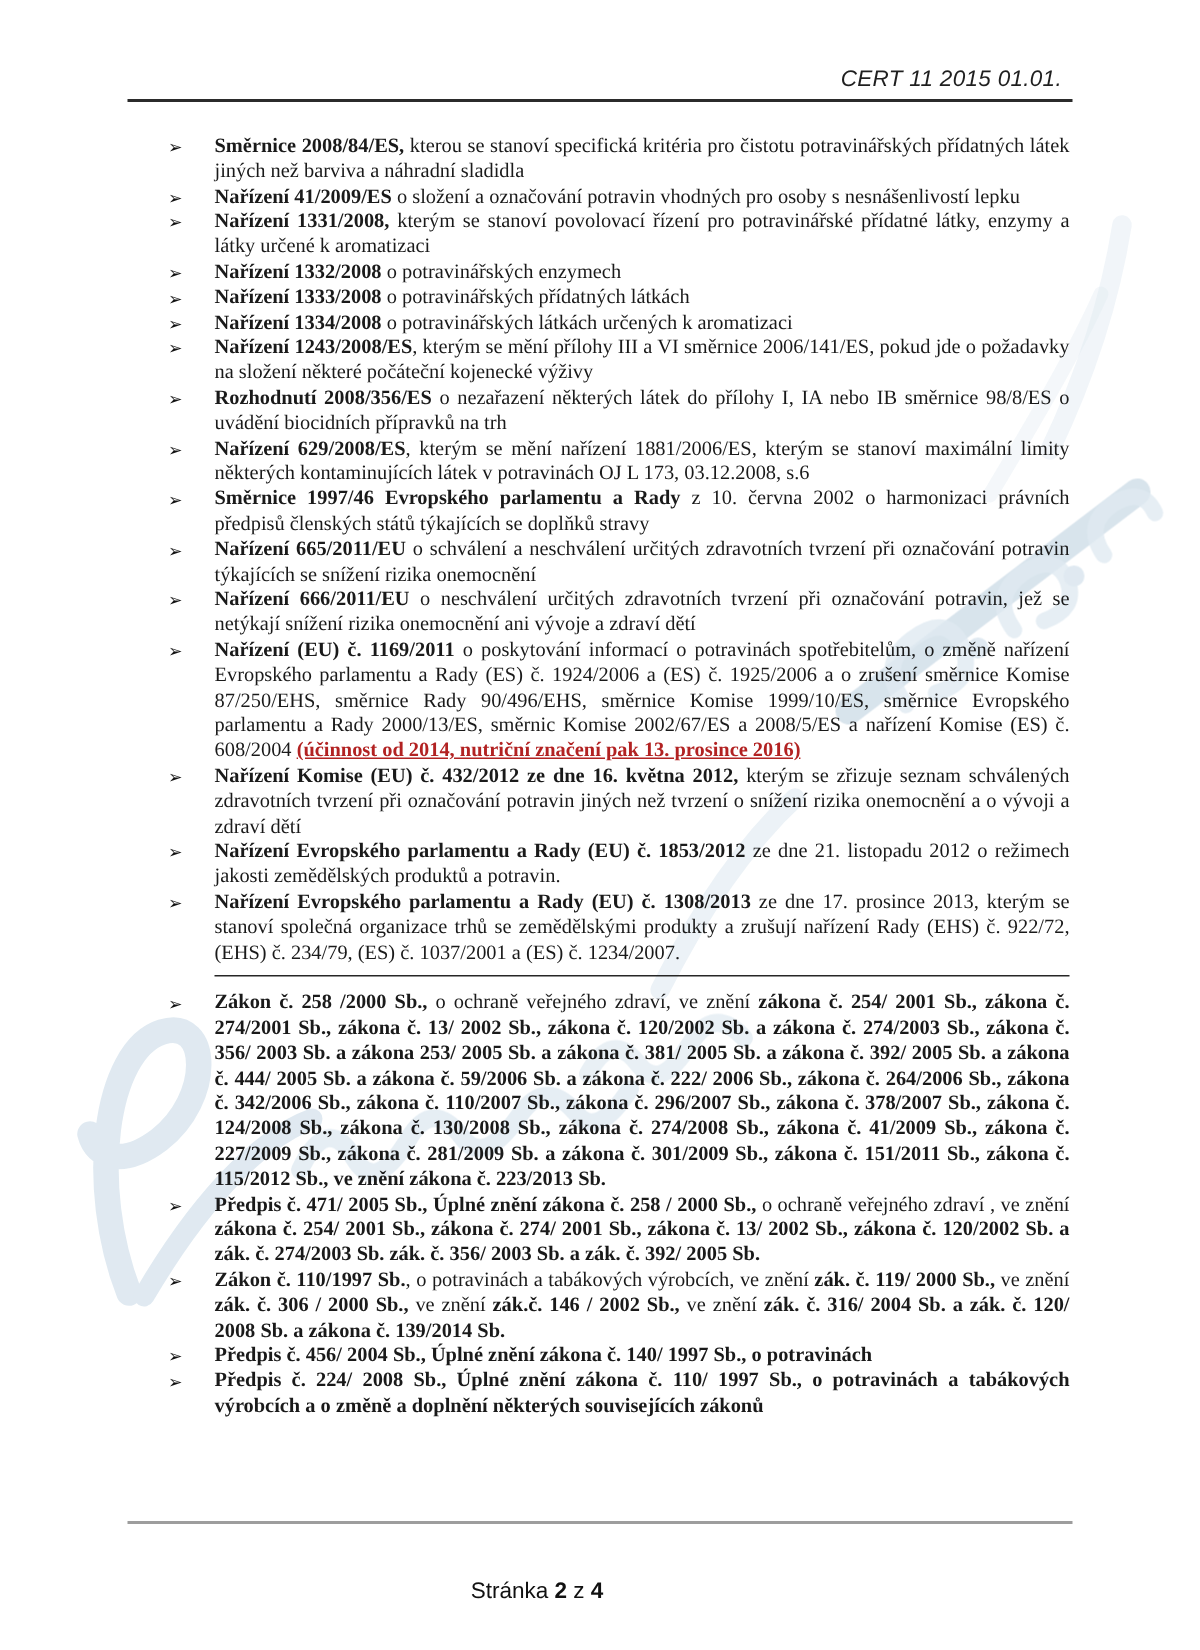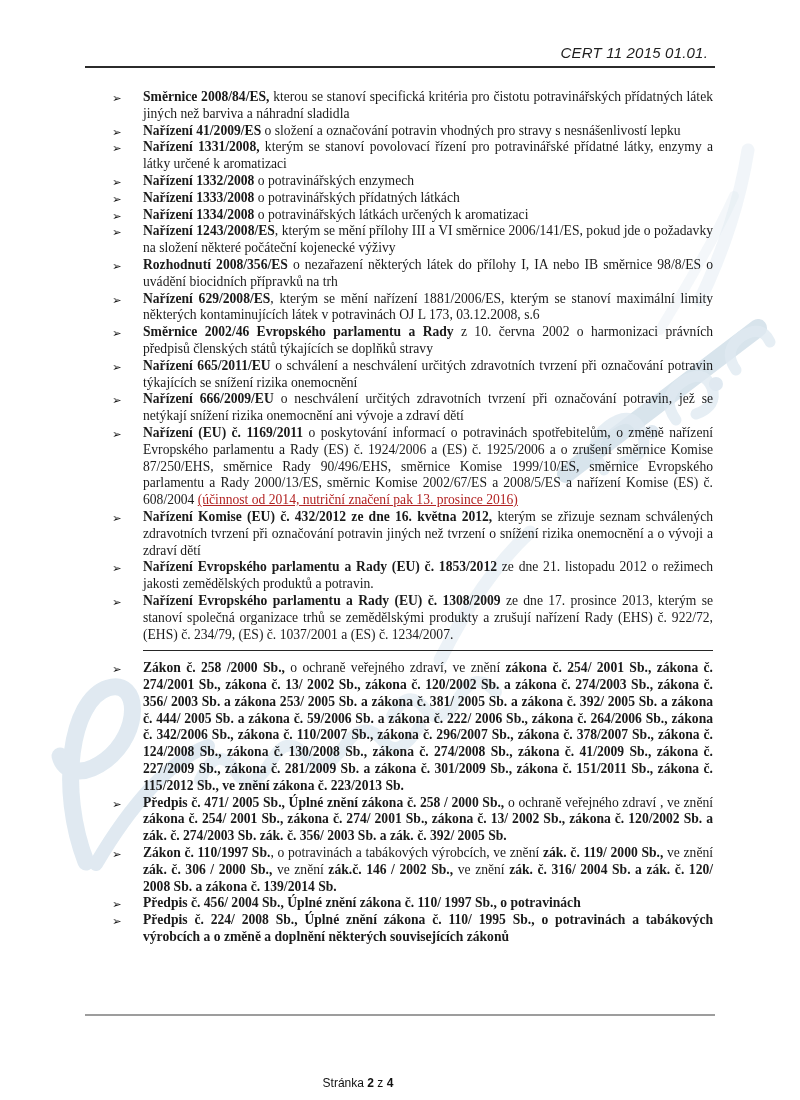"o složení a označování potravin" span.seg { text: stravy -> osoby }
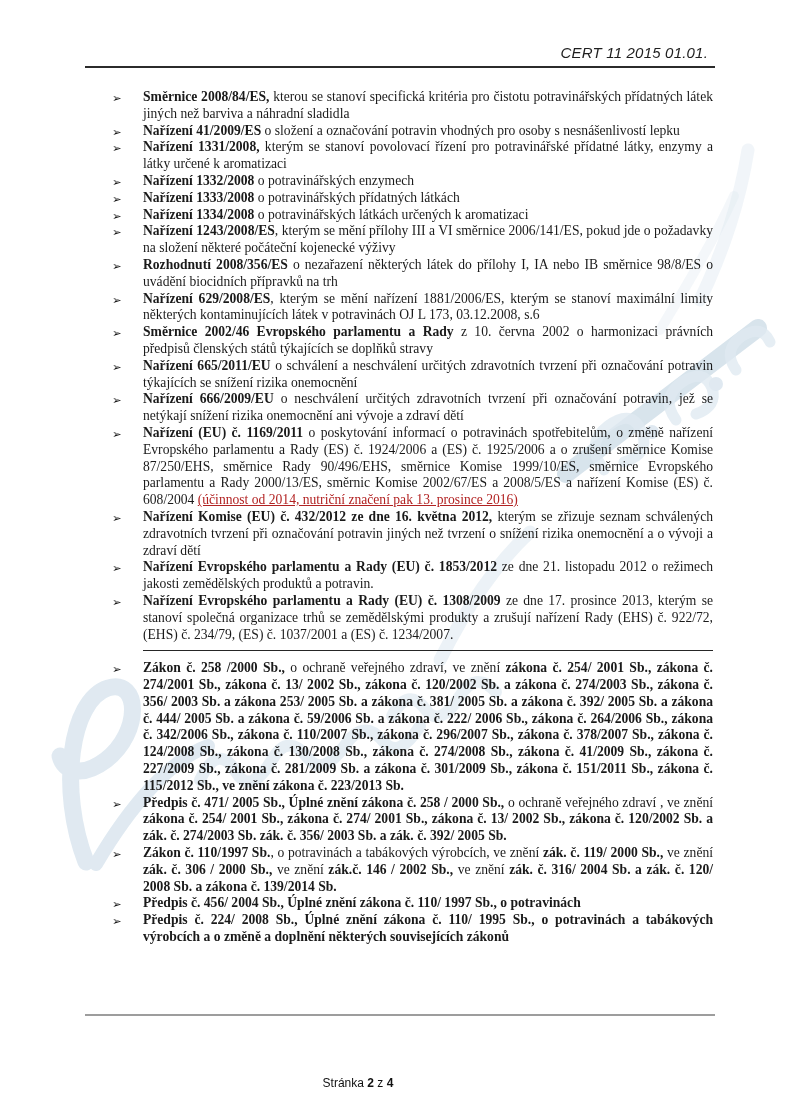"Směrnice 2002/46 Evropského parlamentu a" span.seg-bold { text: 2002/46 -> 1997/46 }
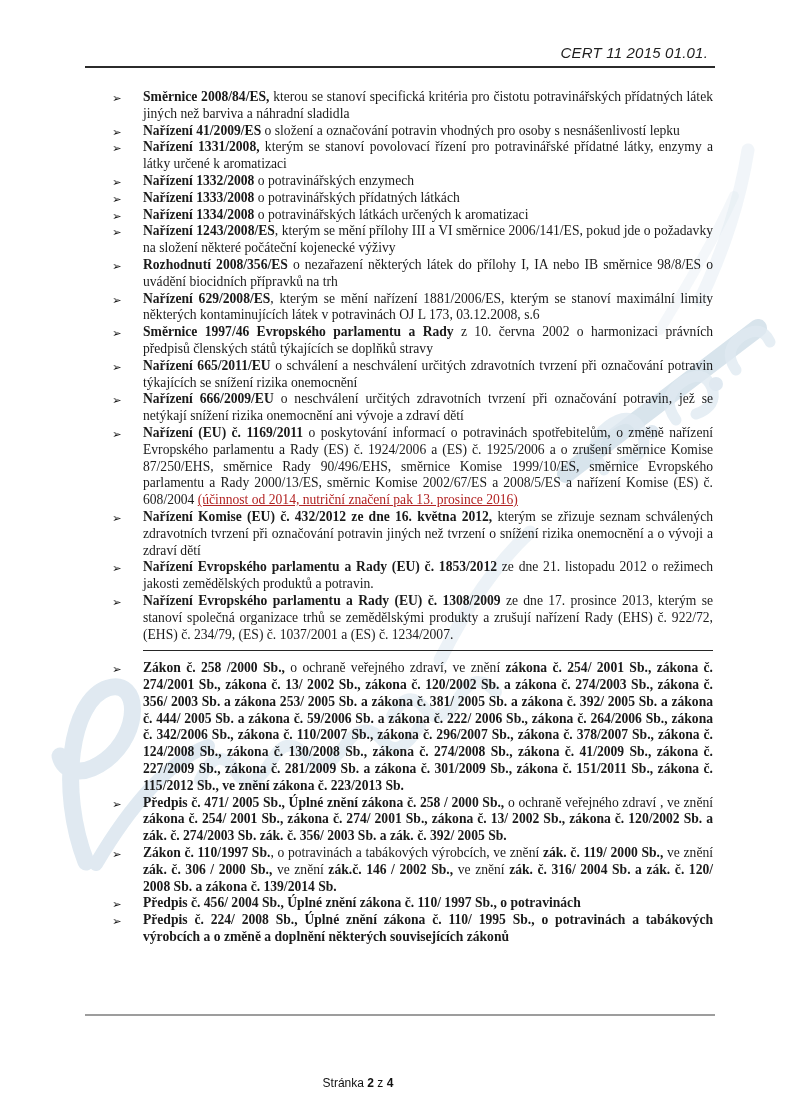"Nařízení 666/2009/EU" span.seg-bold { text: 666/2009/EU -> 666/2011/EU }
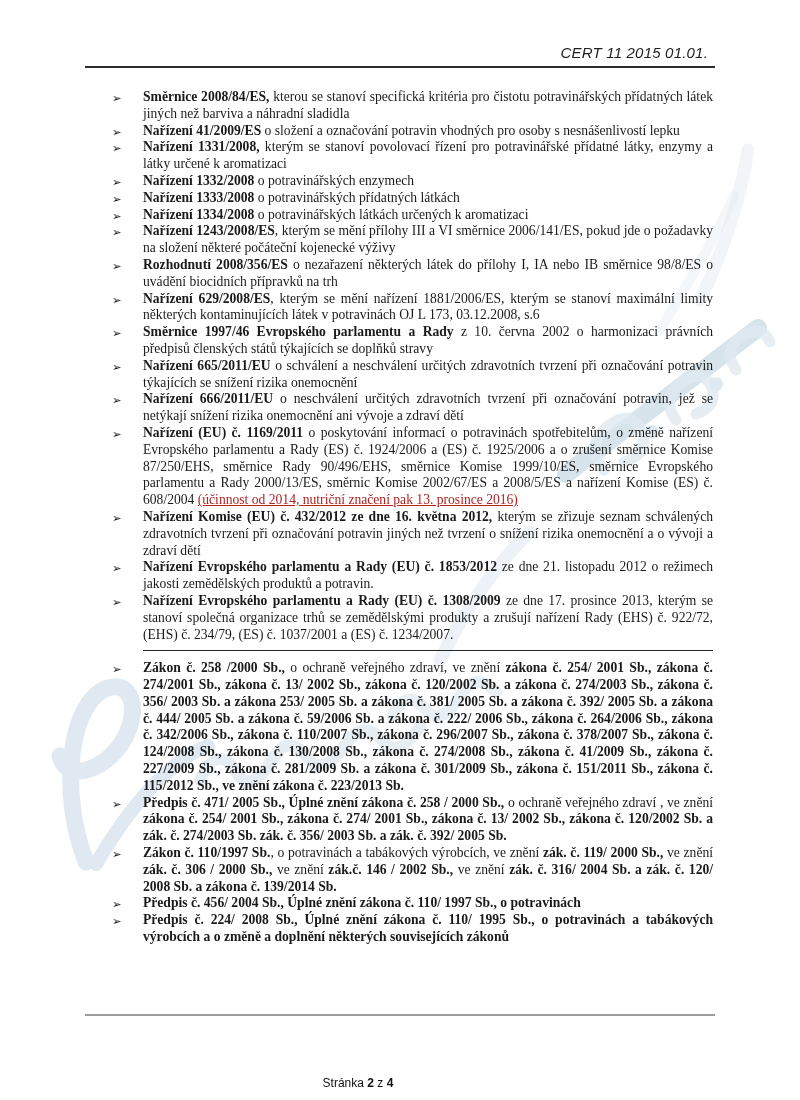"(účinnost od 2014, nutriční značení" .seg-red { font-weight: normal -> bold }
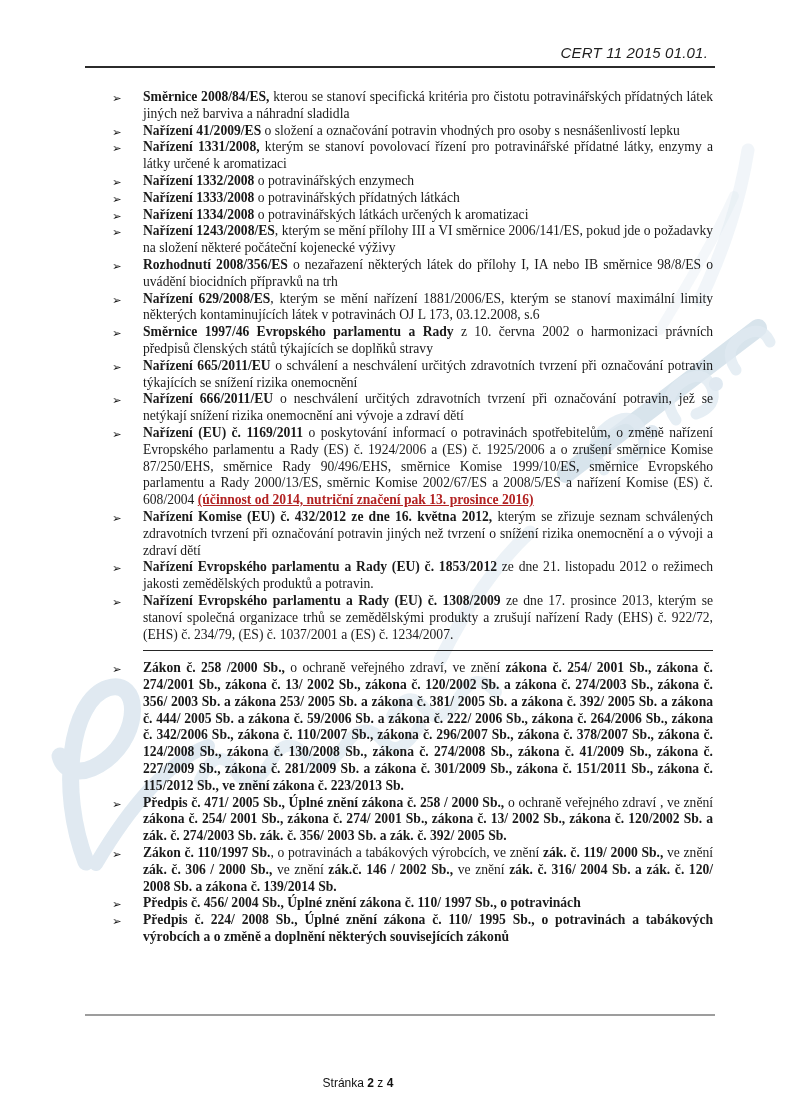"Nařízení Evropského parlamentu a Rady (EU) č. 1308/2009" span.seg-bold { text: 1308/2009 -> 1308/2013 }
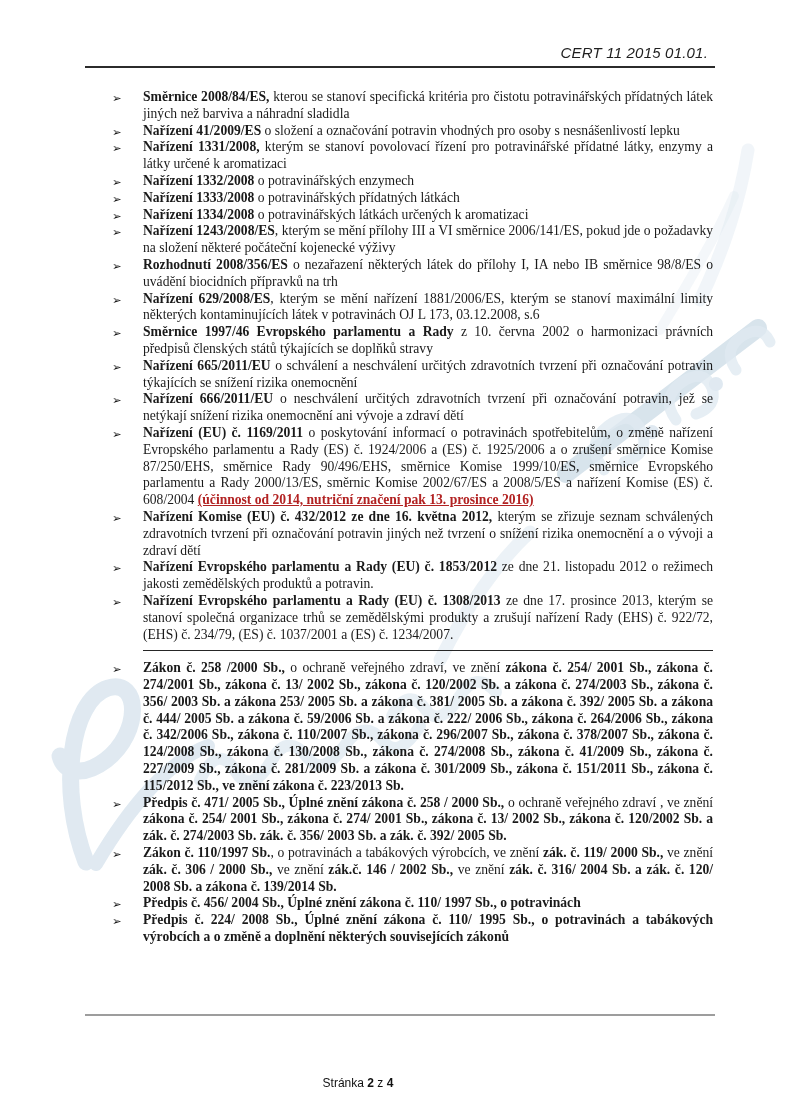"Předpis č. 456/ 2004 Sb.," span.seg-bold { text: 110/ -> 140/ }
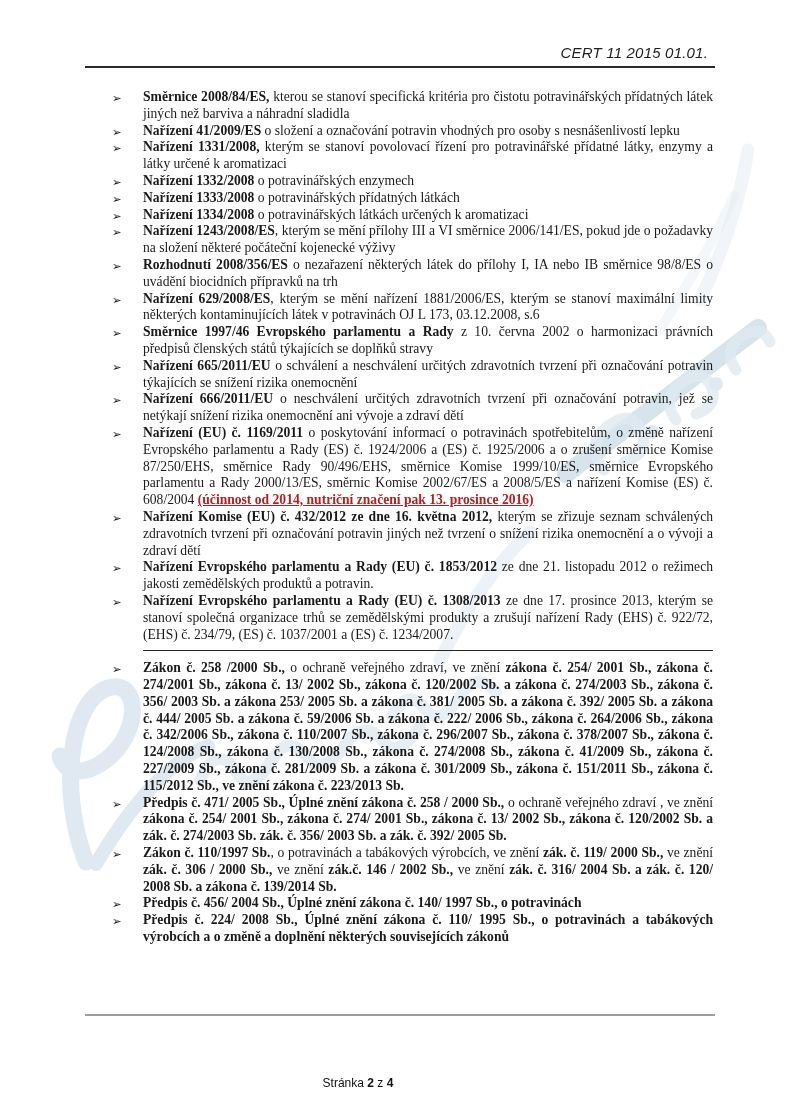"Předpis č. 224/ 2008 Sb.," span.seg-bold { text: 1995 -> 1997 }
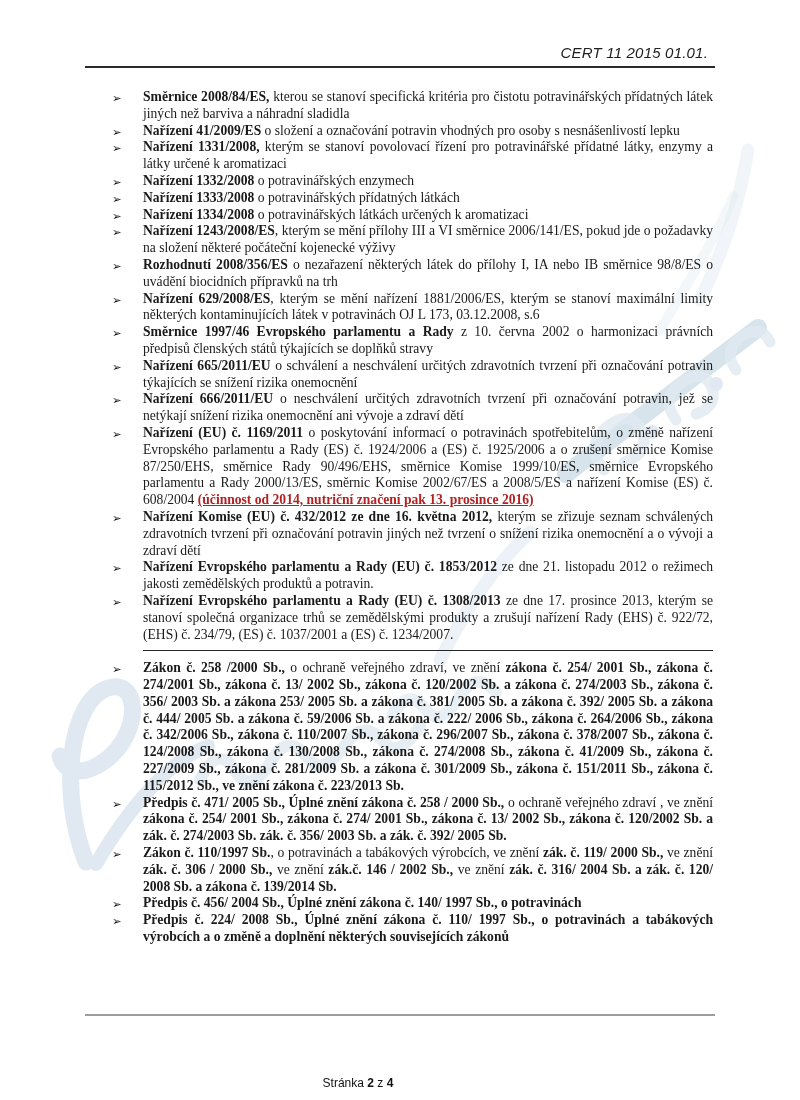"Stránka 2 z 4" .footer-text { font-size: 12px -> 15px; top: 1076px -> 1052px }
